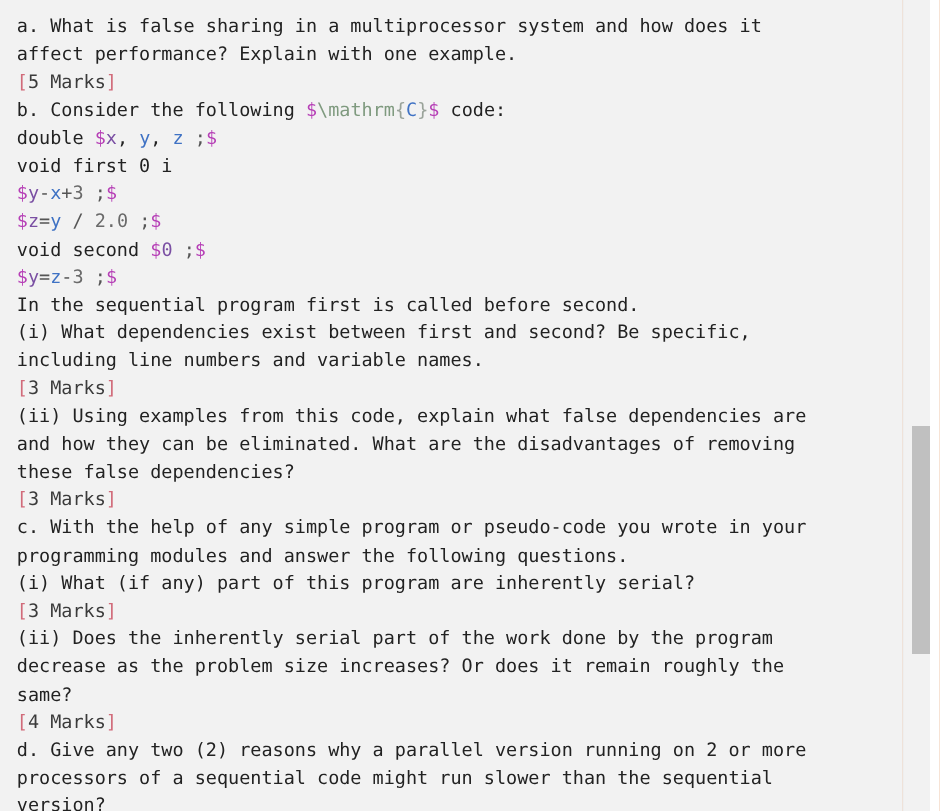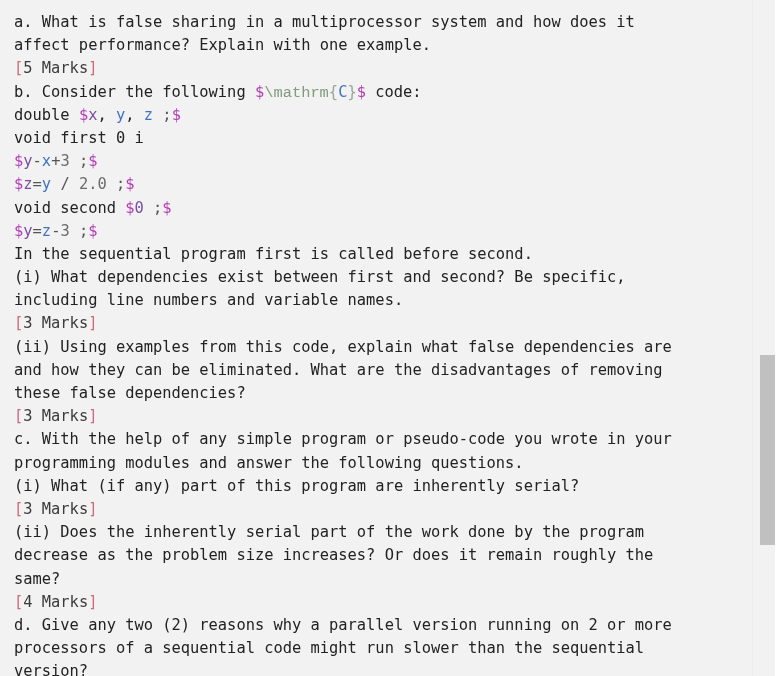"\mathrm" .tok-cmd { font-family: Liberation Mono, monospace -> none }
